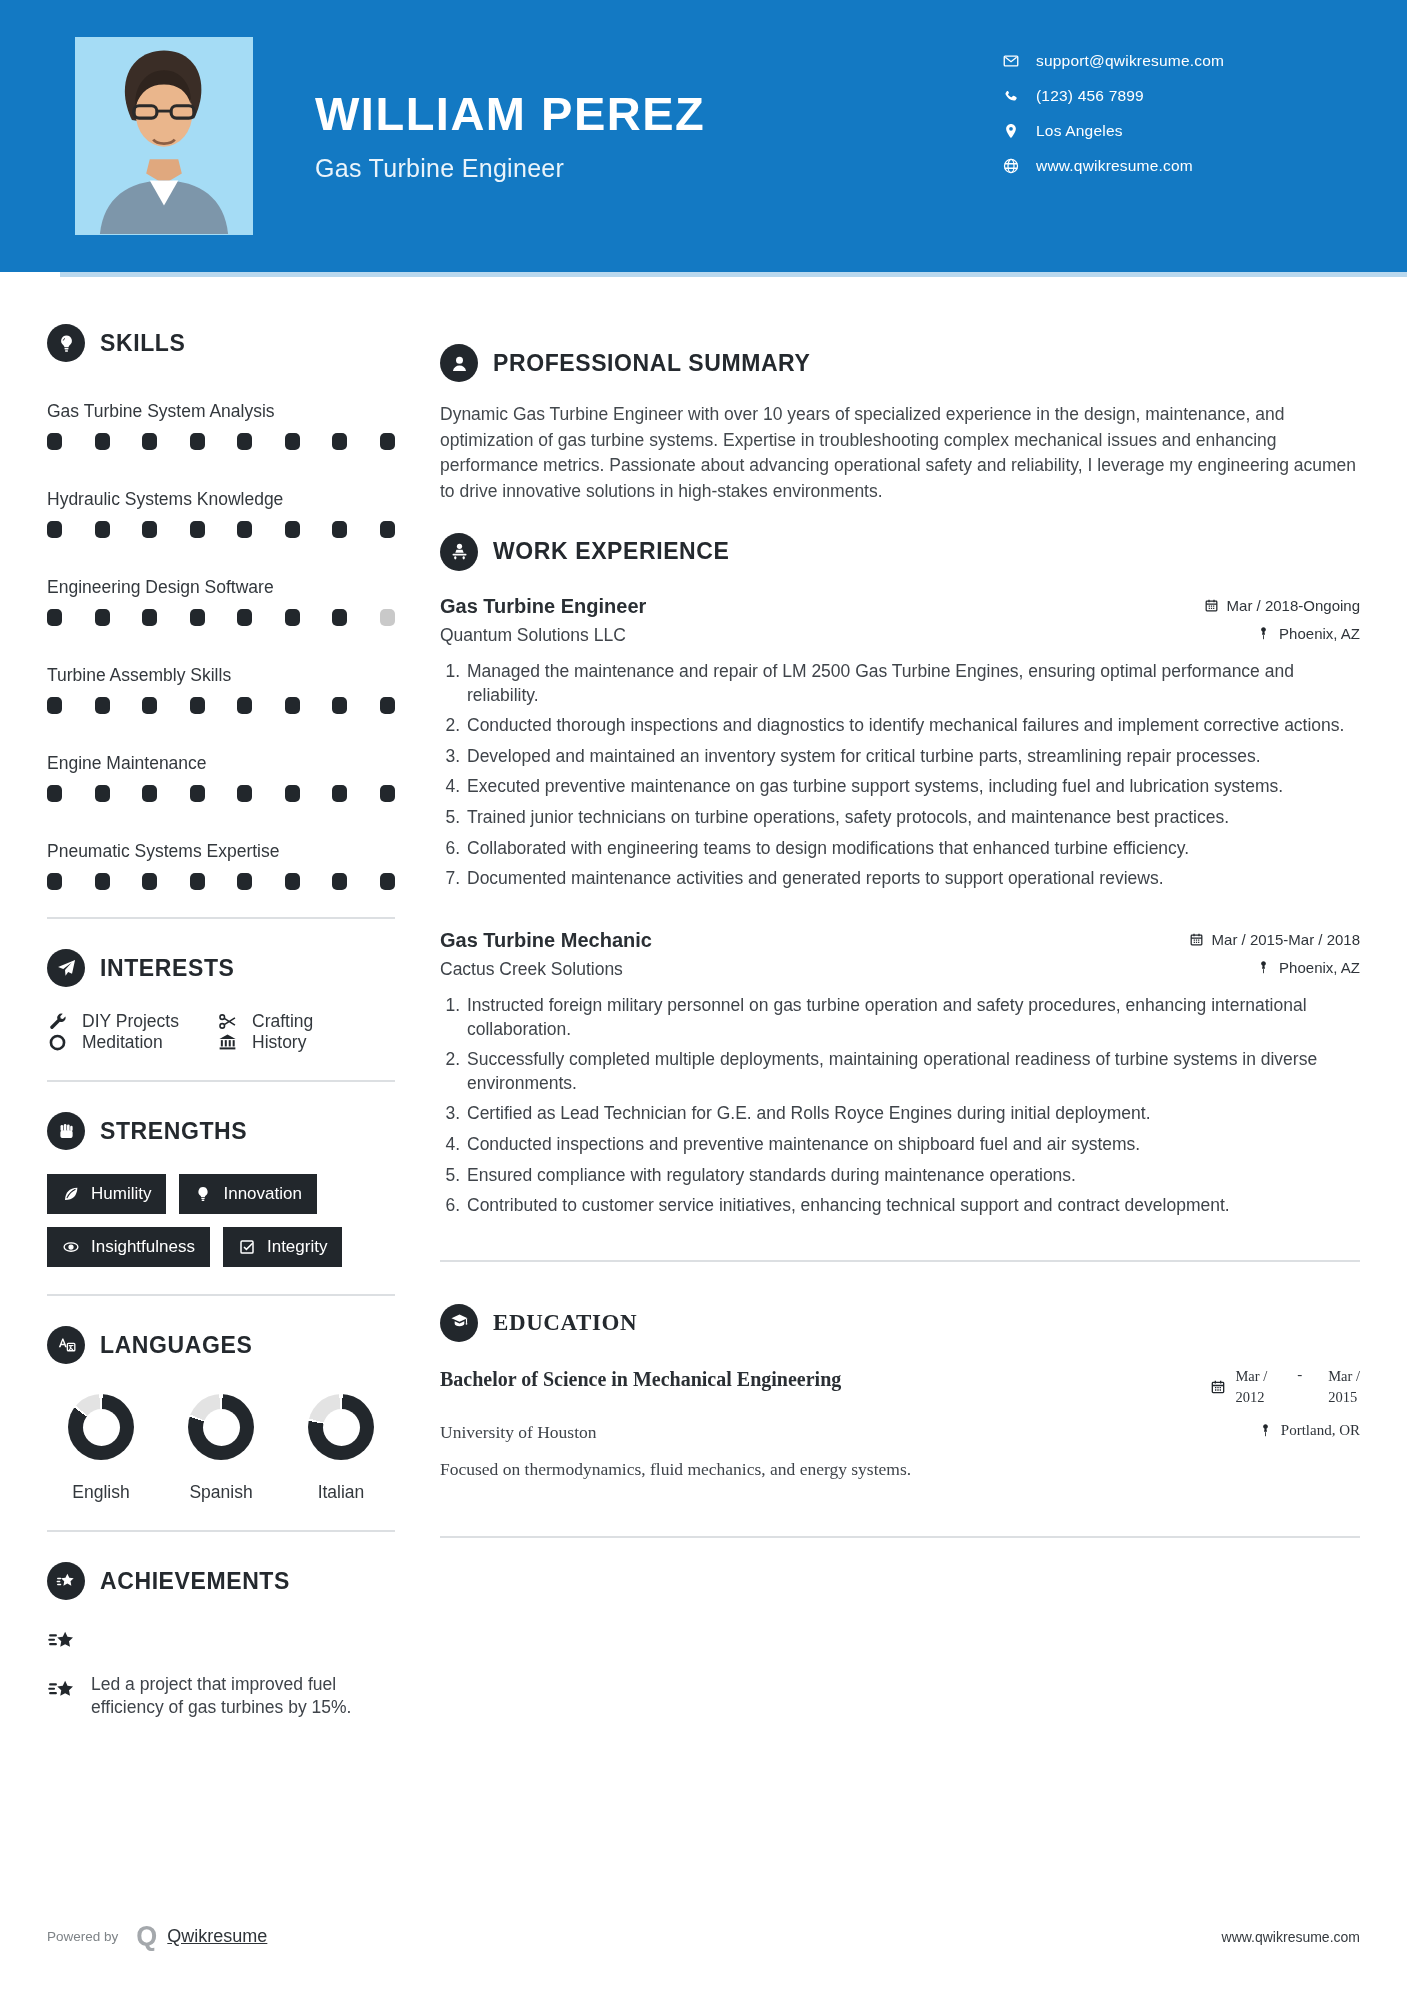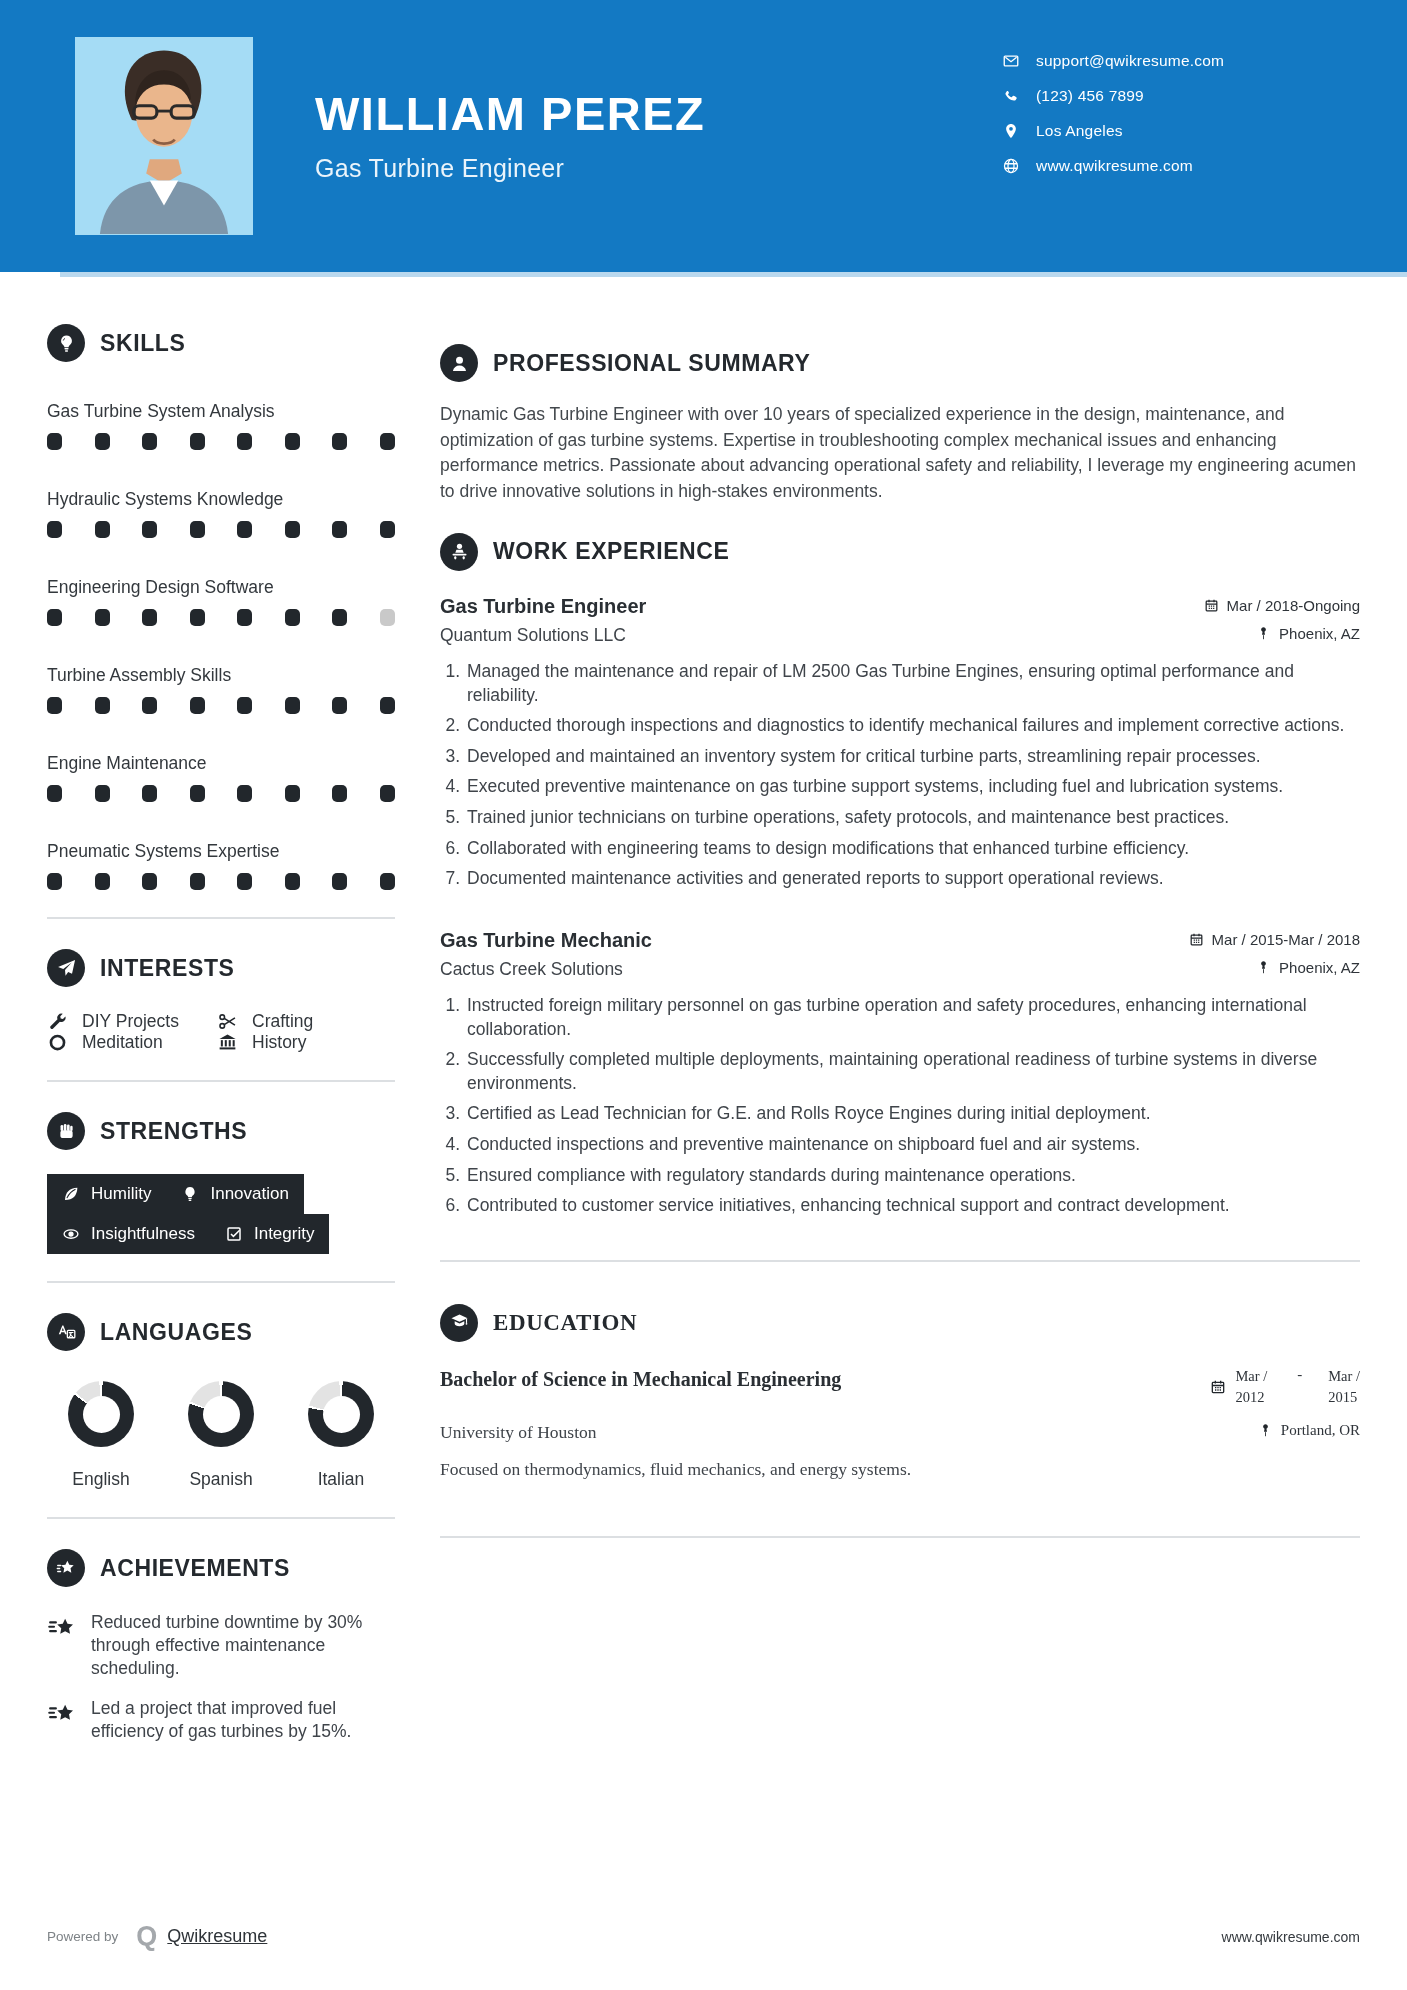"Humility" .badges { gap: 0 -> 13px }
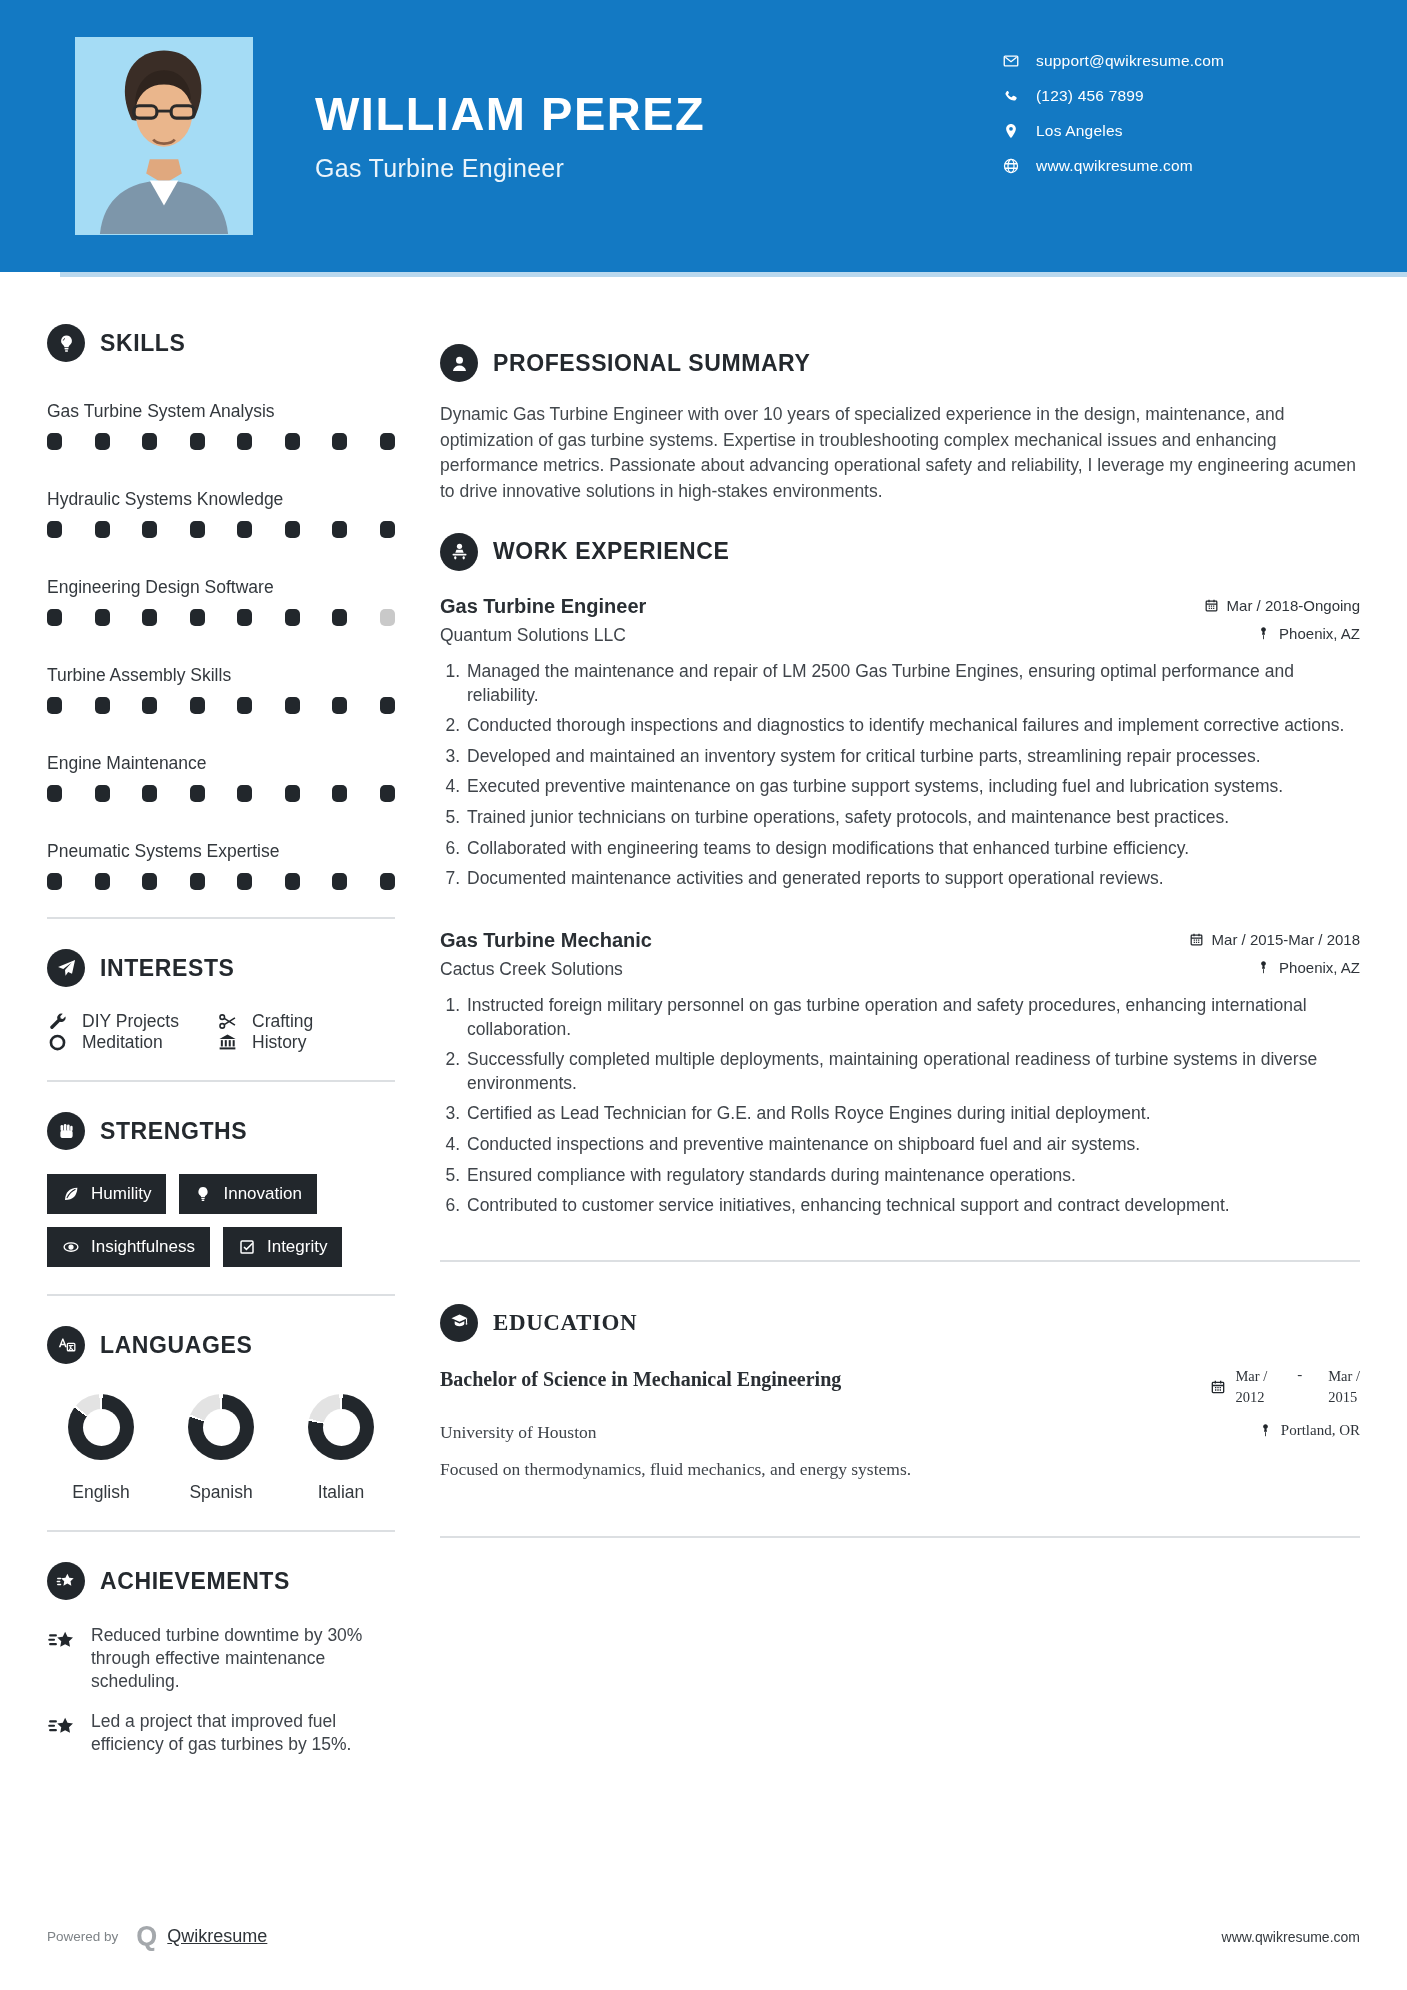"Reduced turbine downtime by 30%" p { html: <p>Reduced turbine downtime by 30% through effective maintenance scheduling.</p> -> none }
